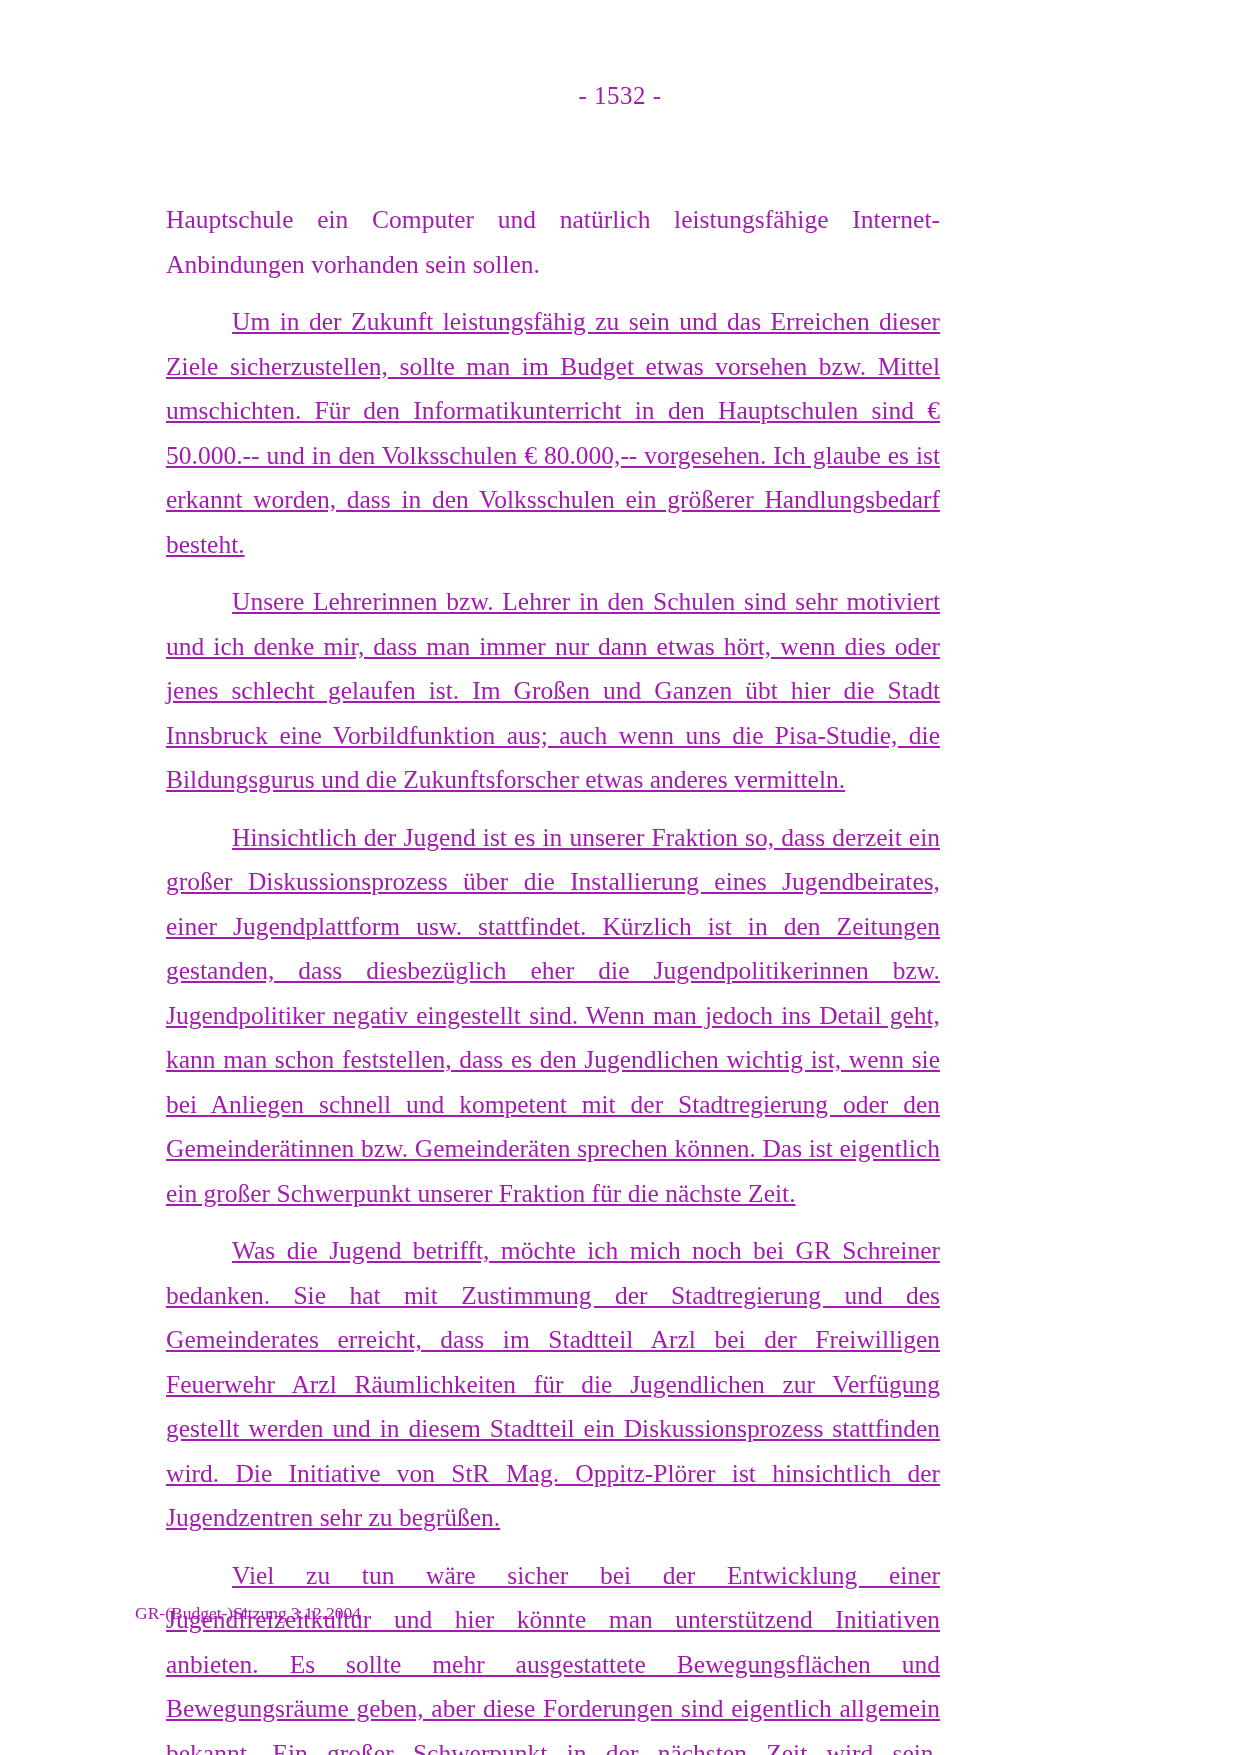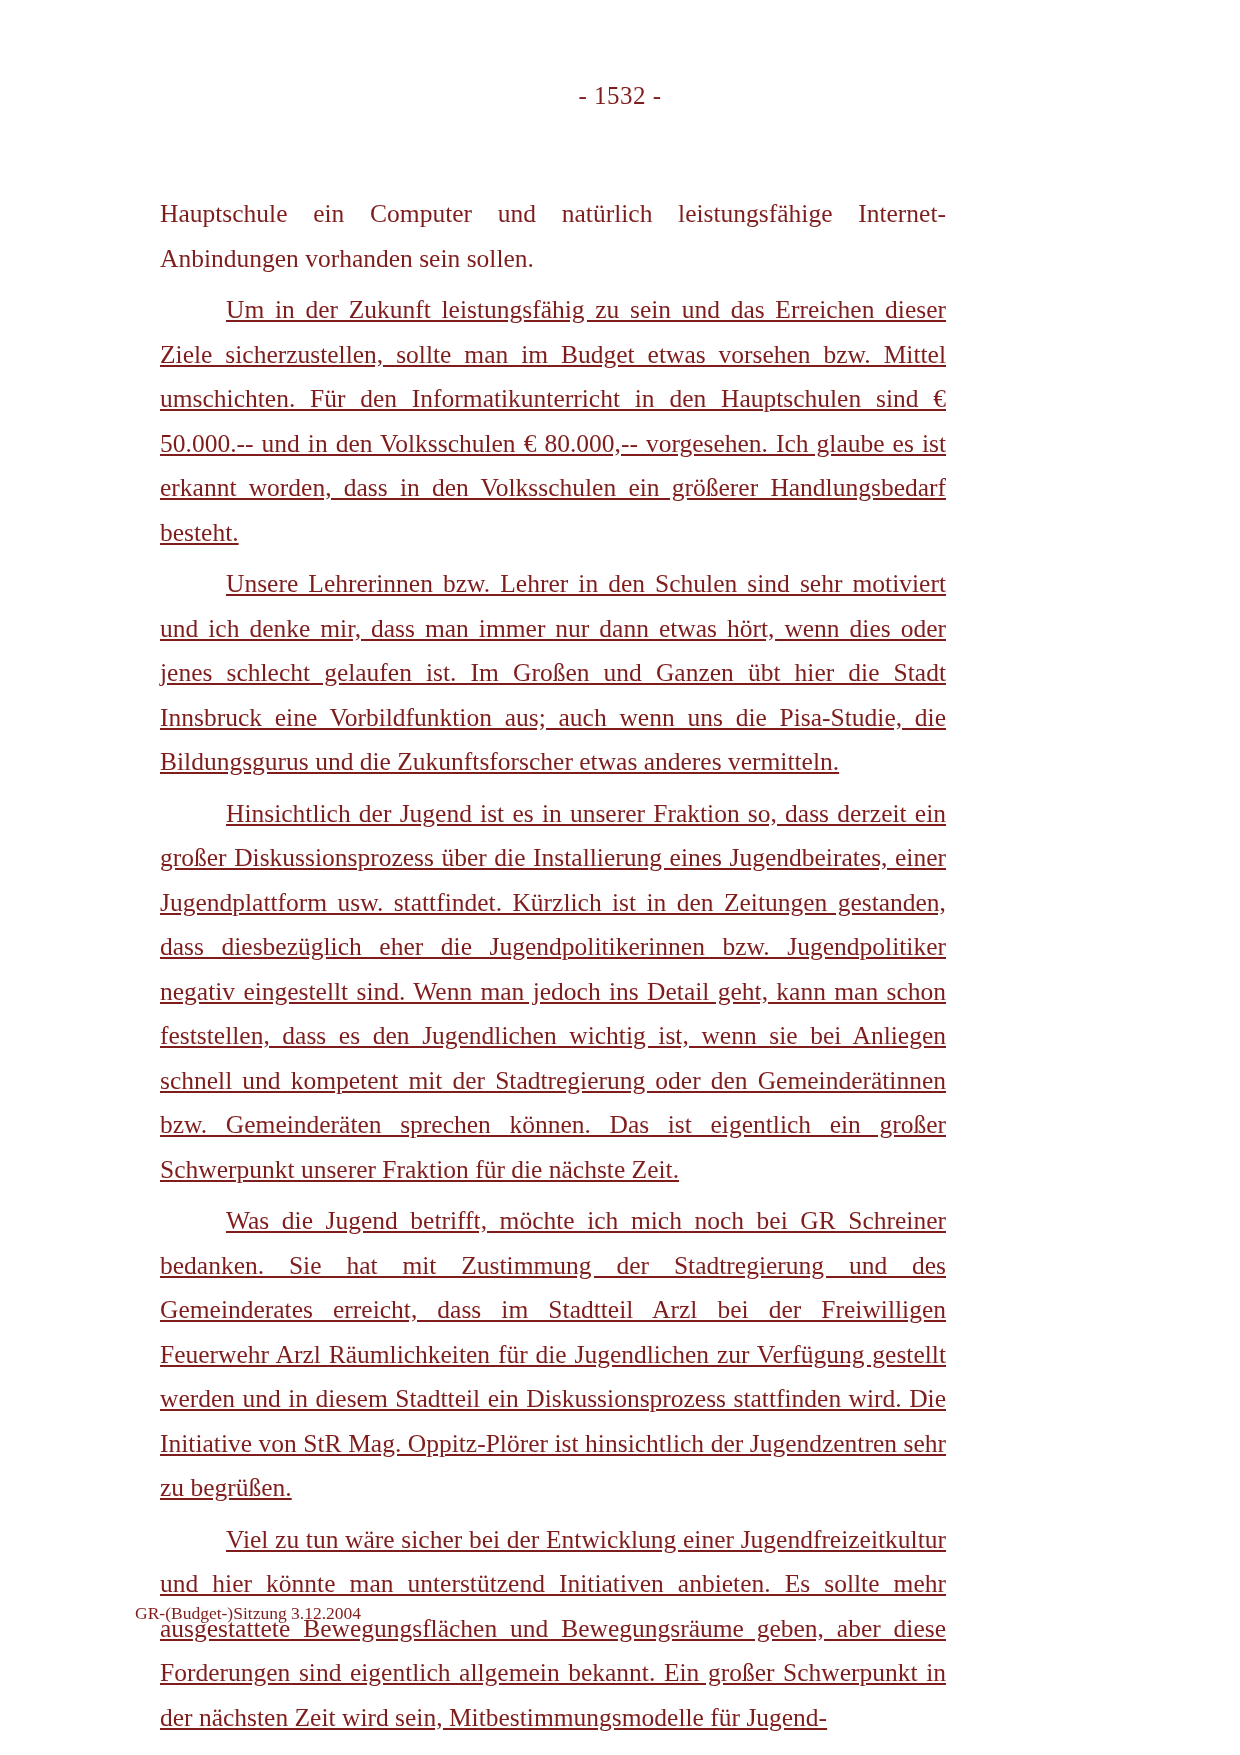"- 1532 -" .page { color: #7f1d1d -> #a21caf }
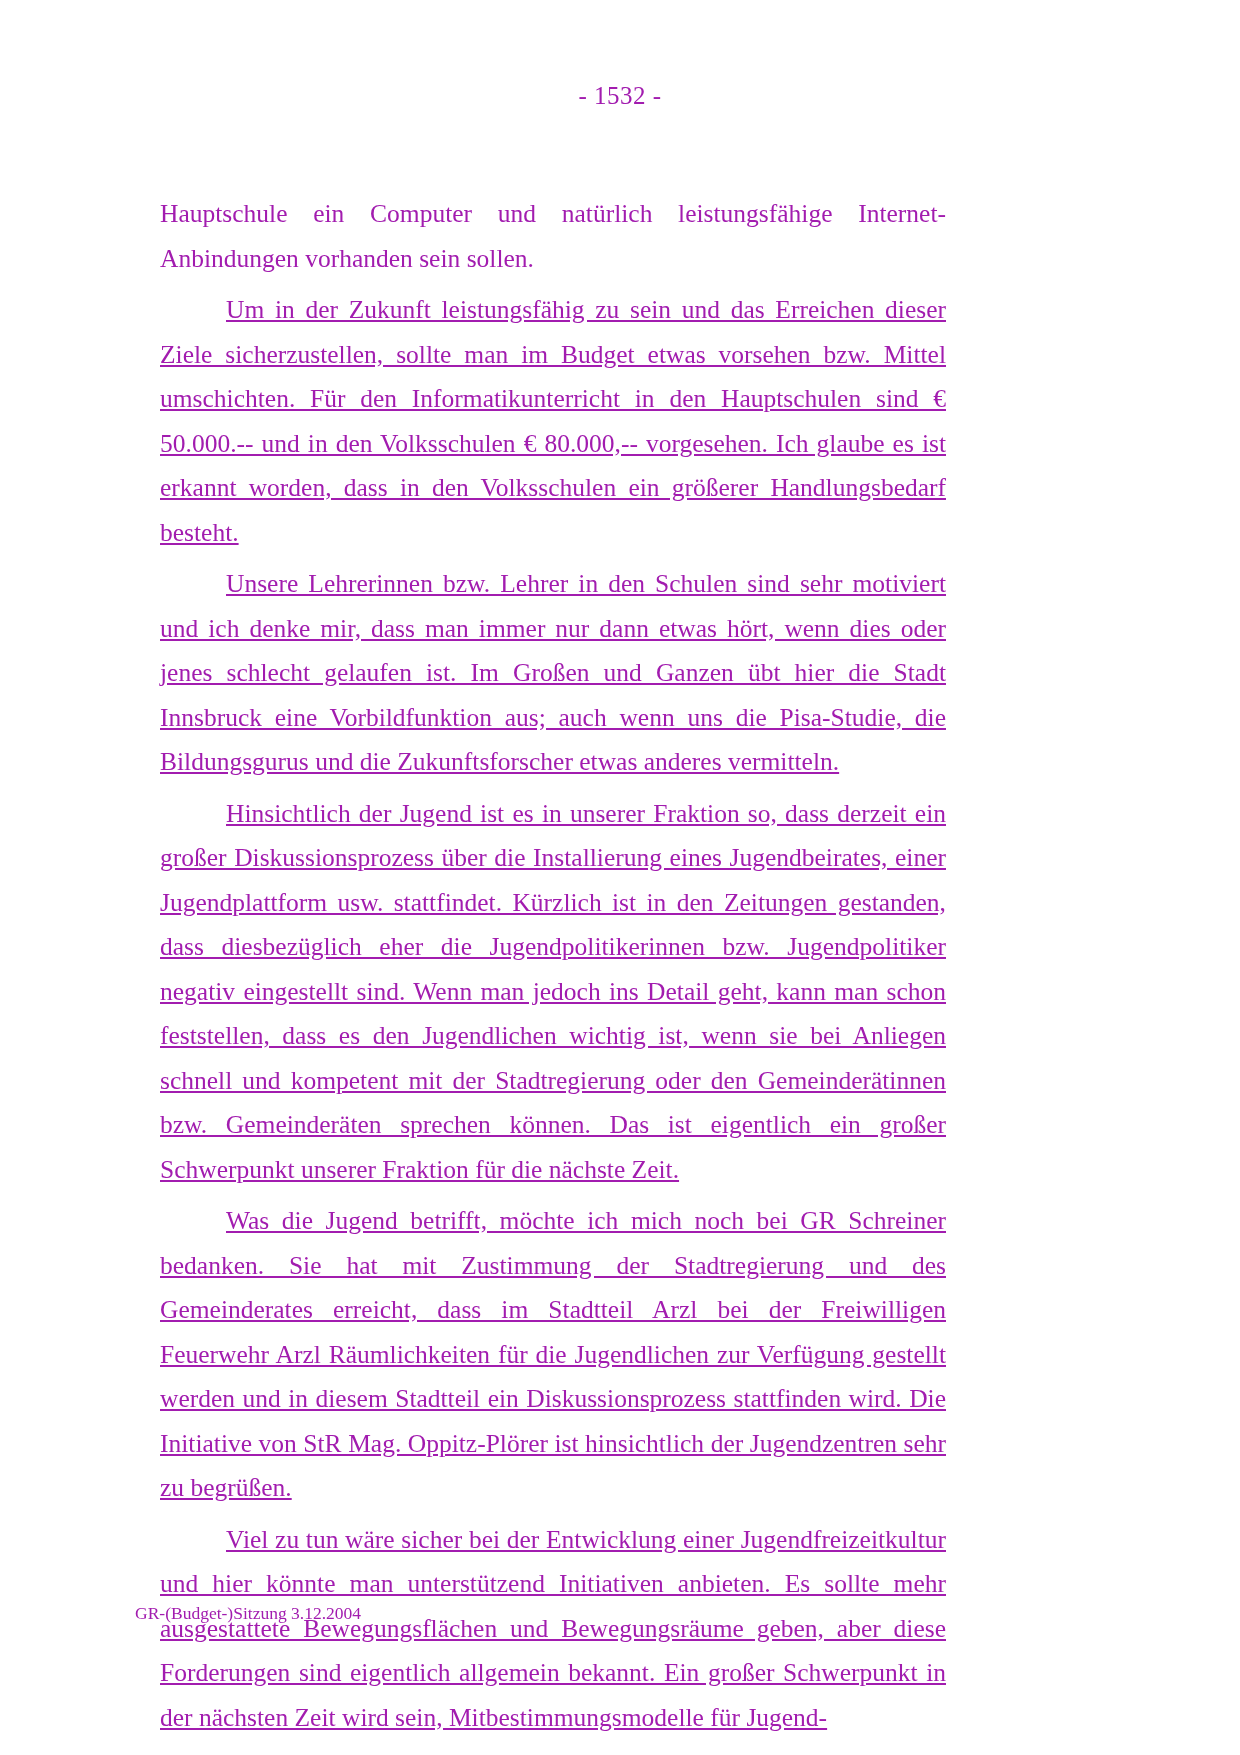"Hauptschule ein Computer und natürlich" .body-text p { margin: 7px -> 13px }
